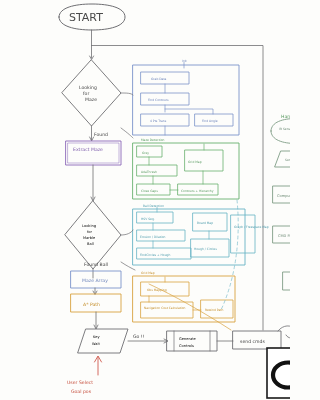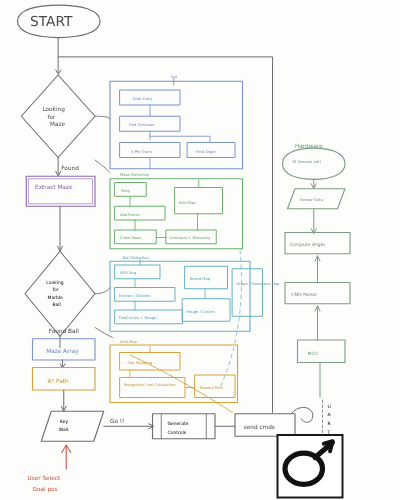"START" #stage { margin-left: none -> 45px }
